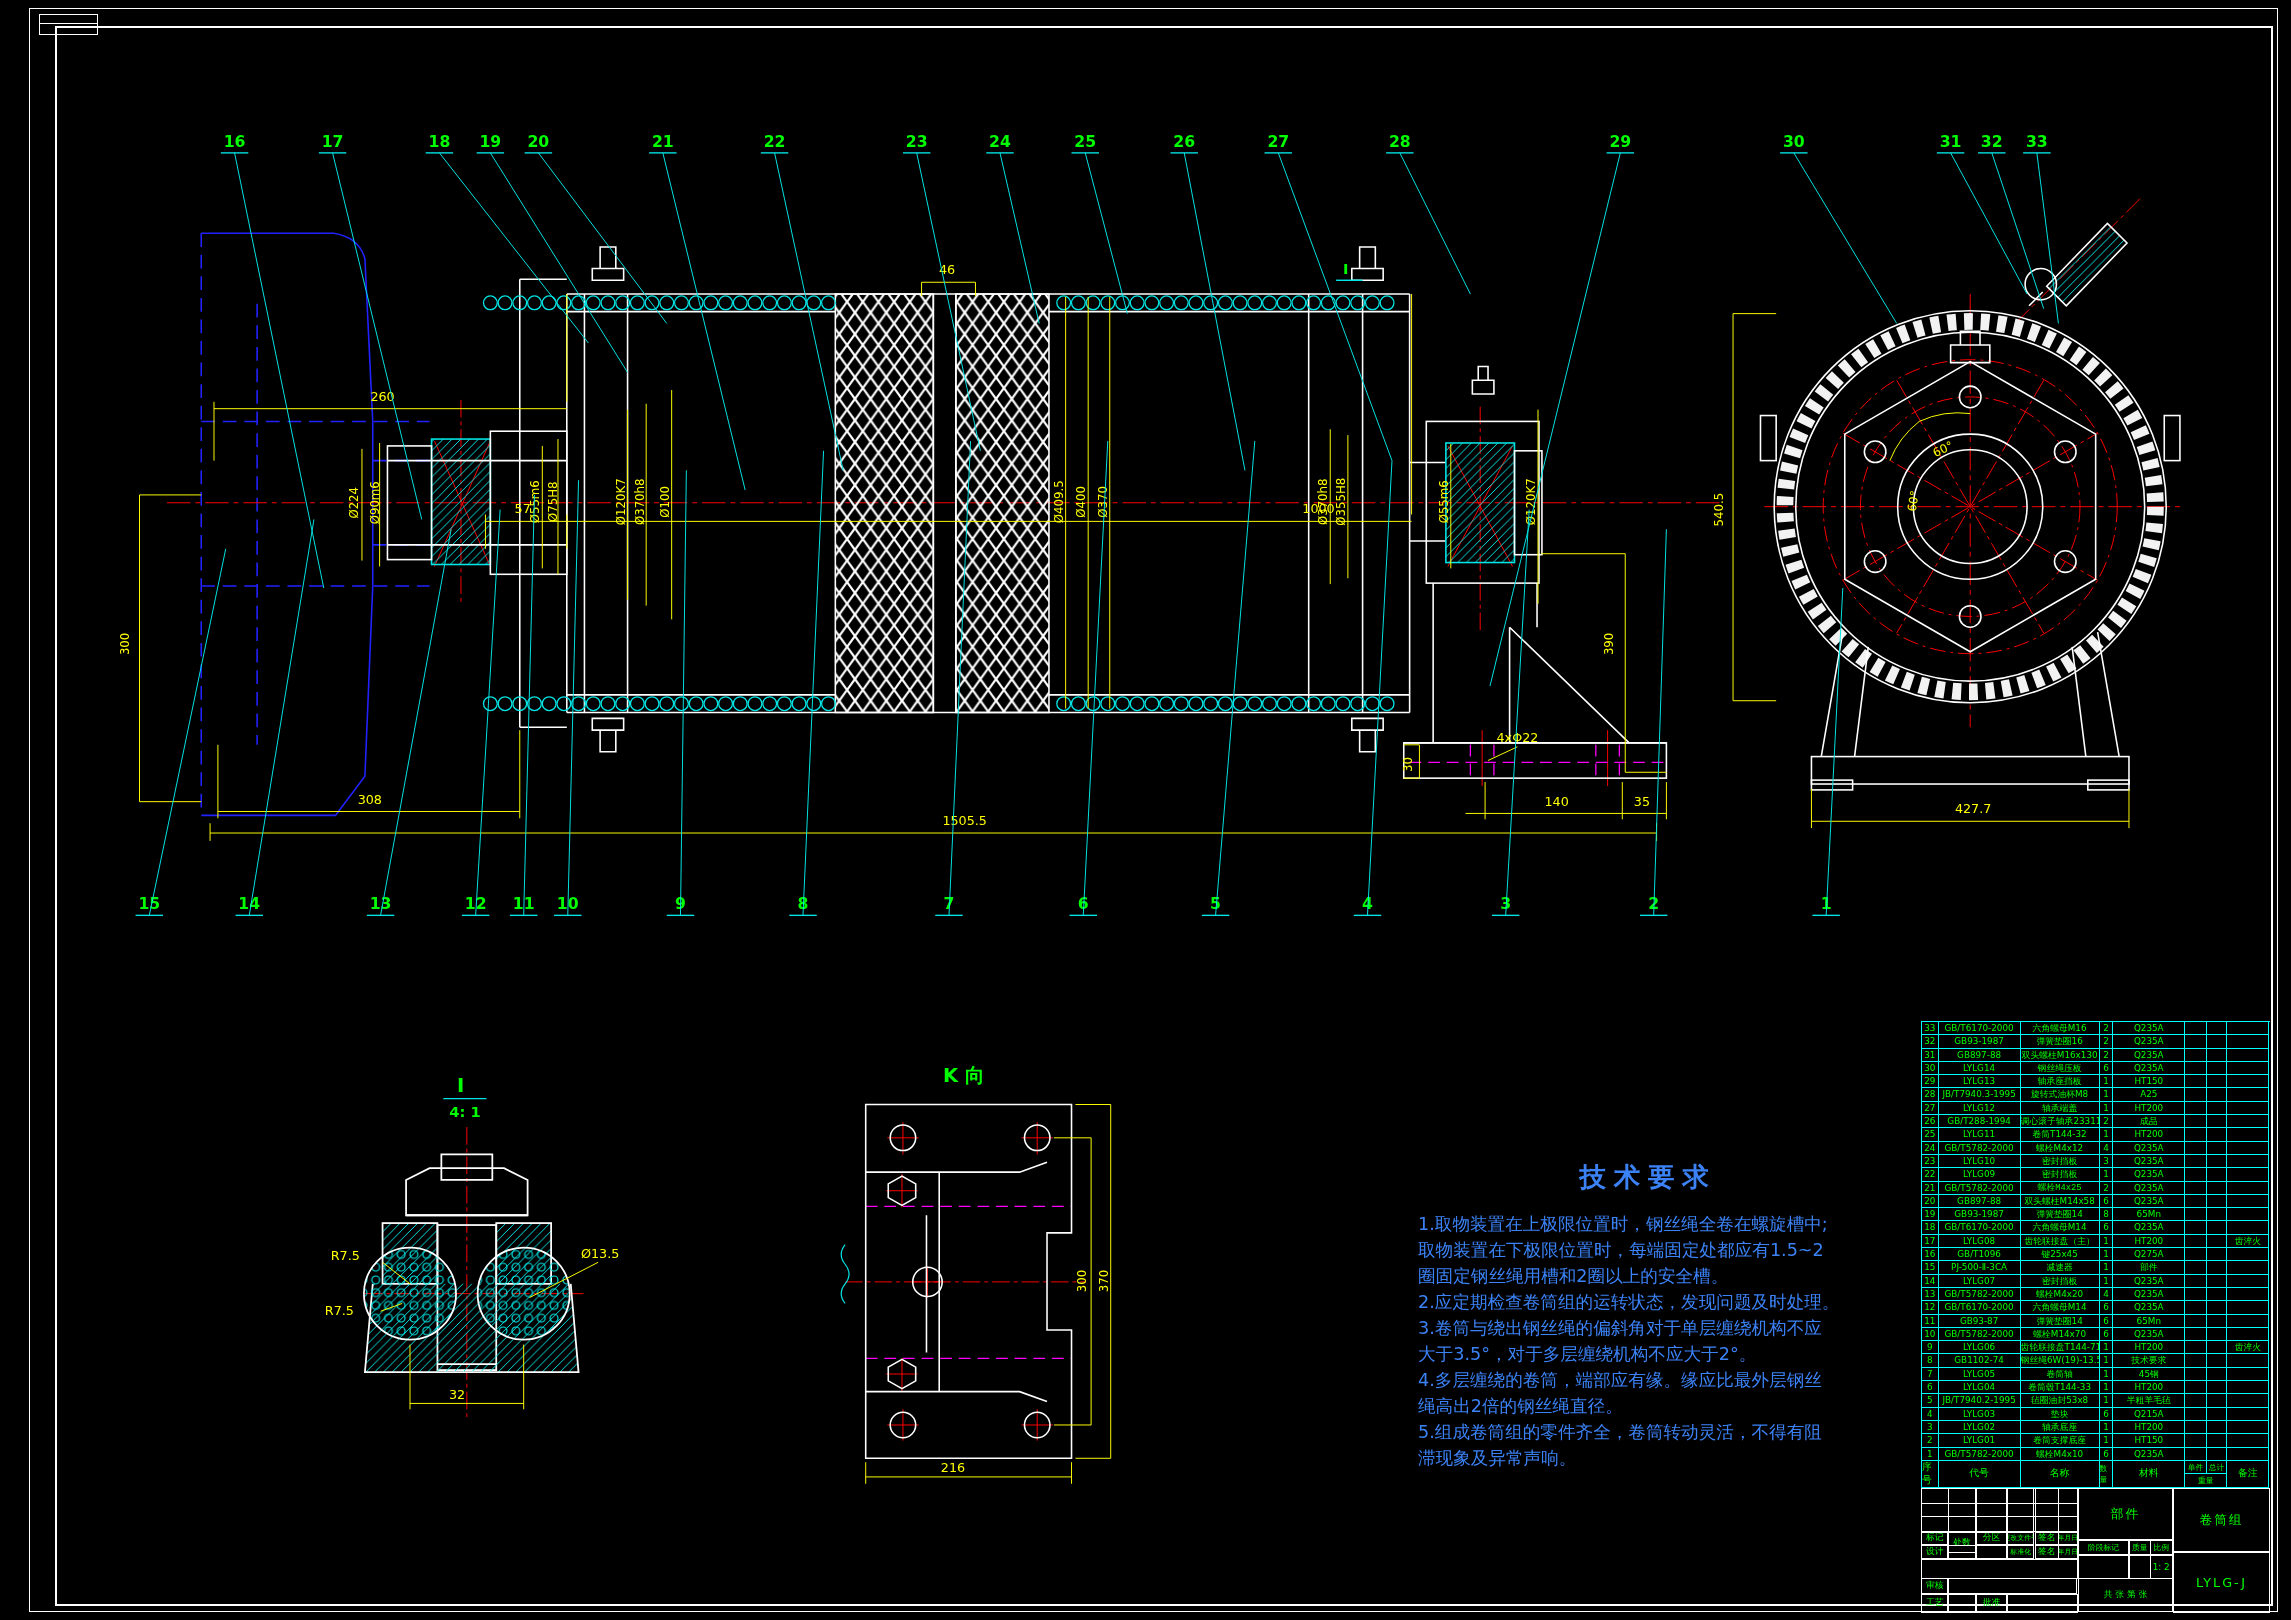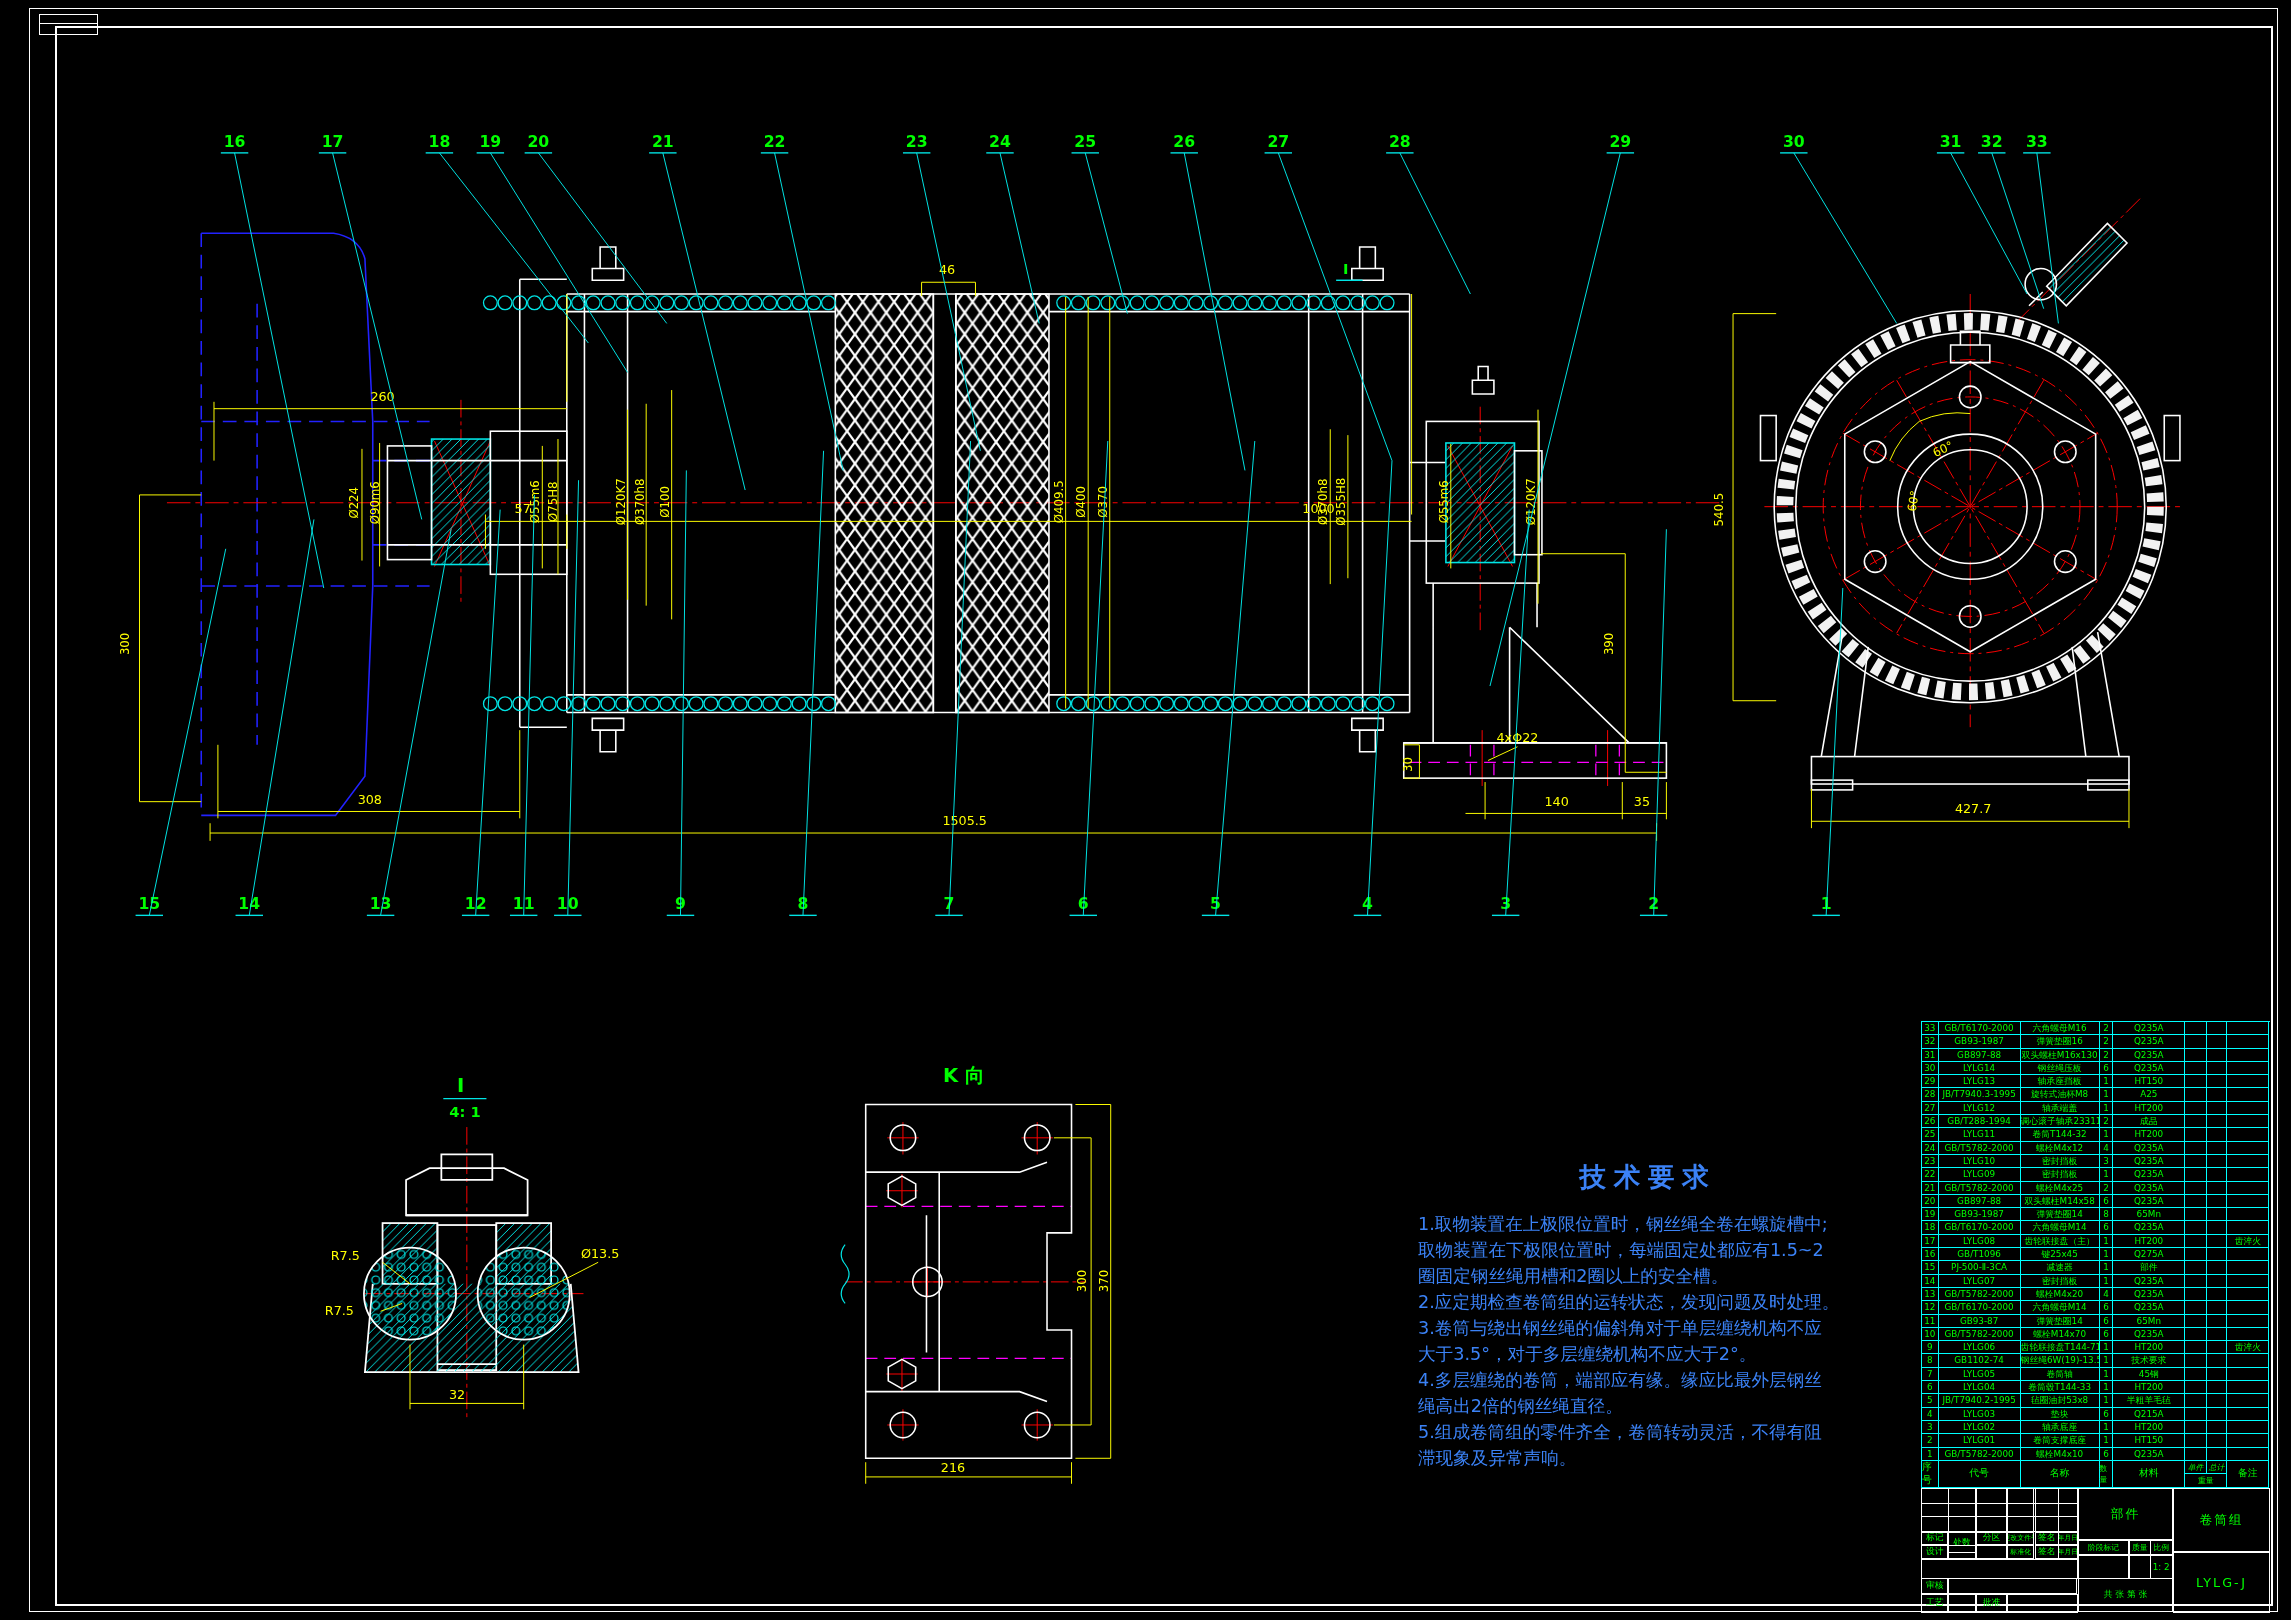"螺栓M4x25" div.bomcell { font-family: none -> Liberation Mono, monospace }
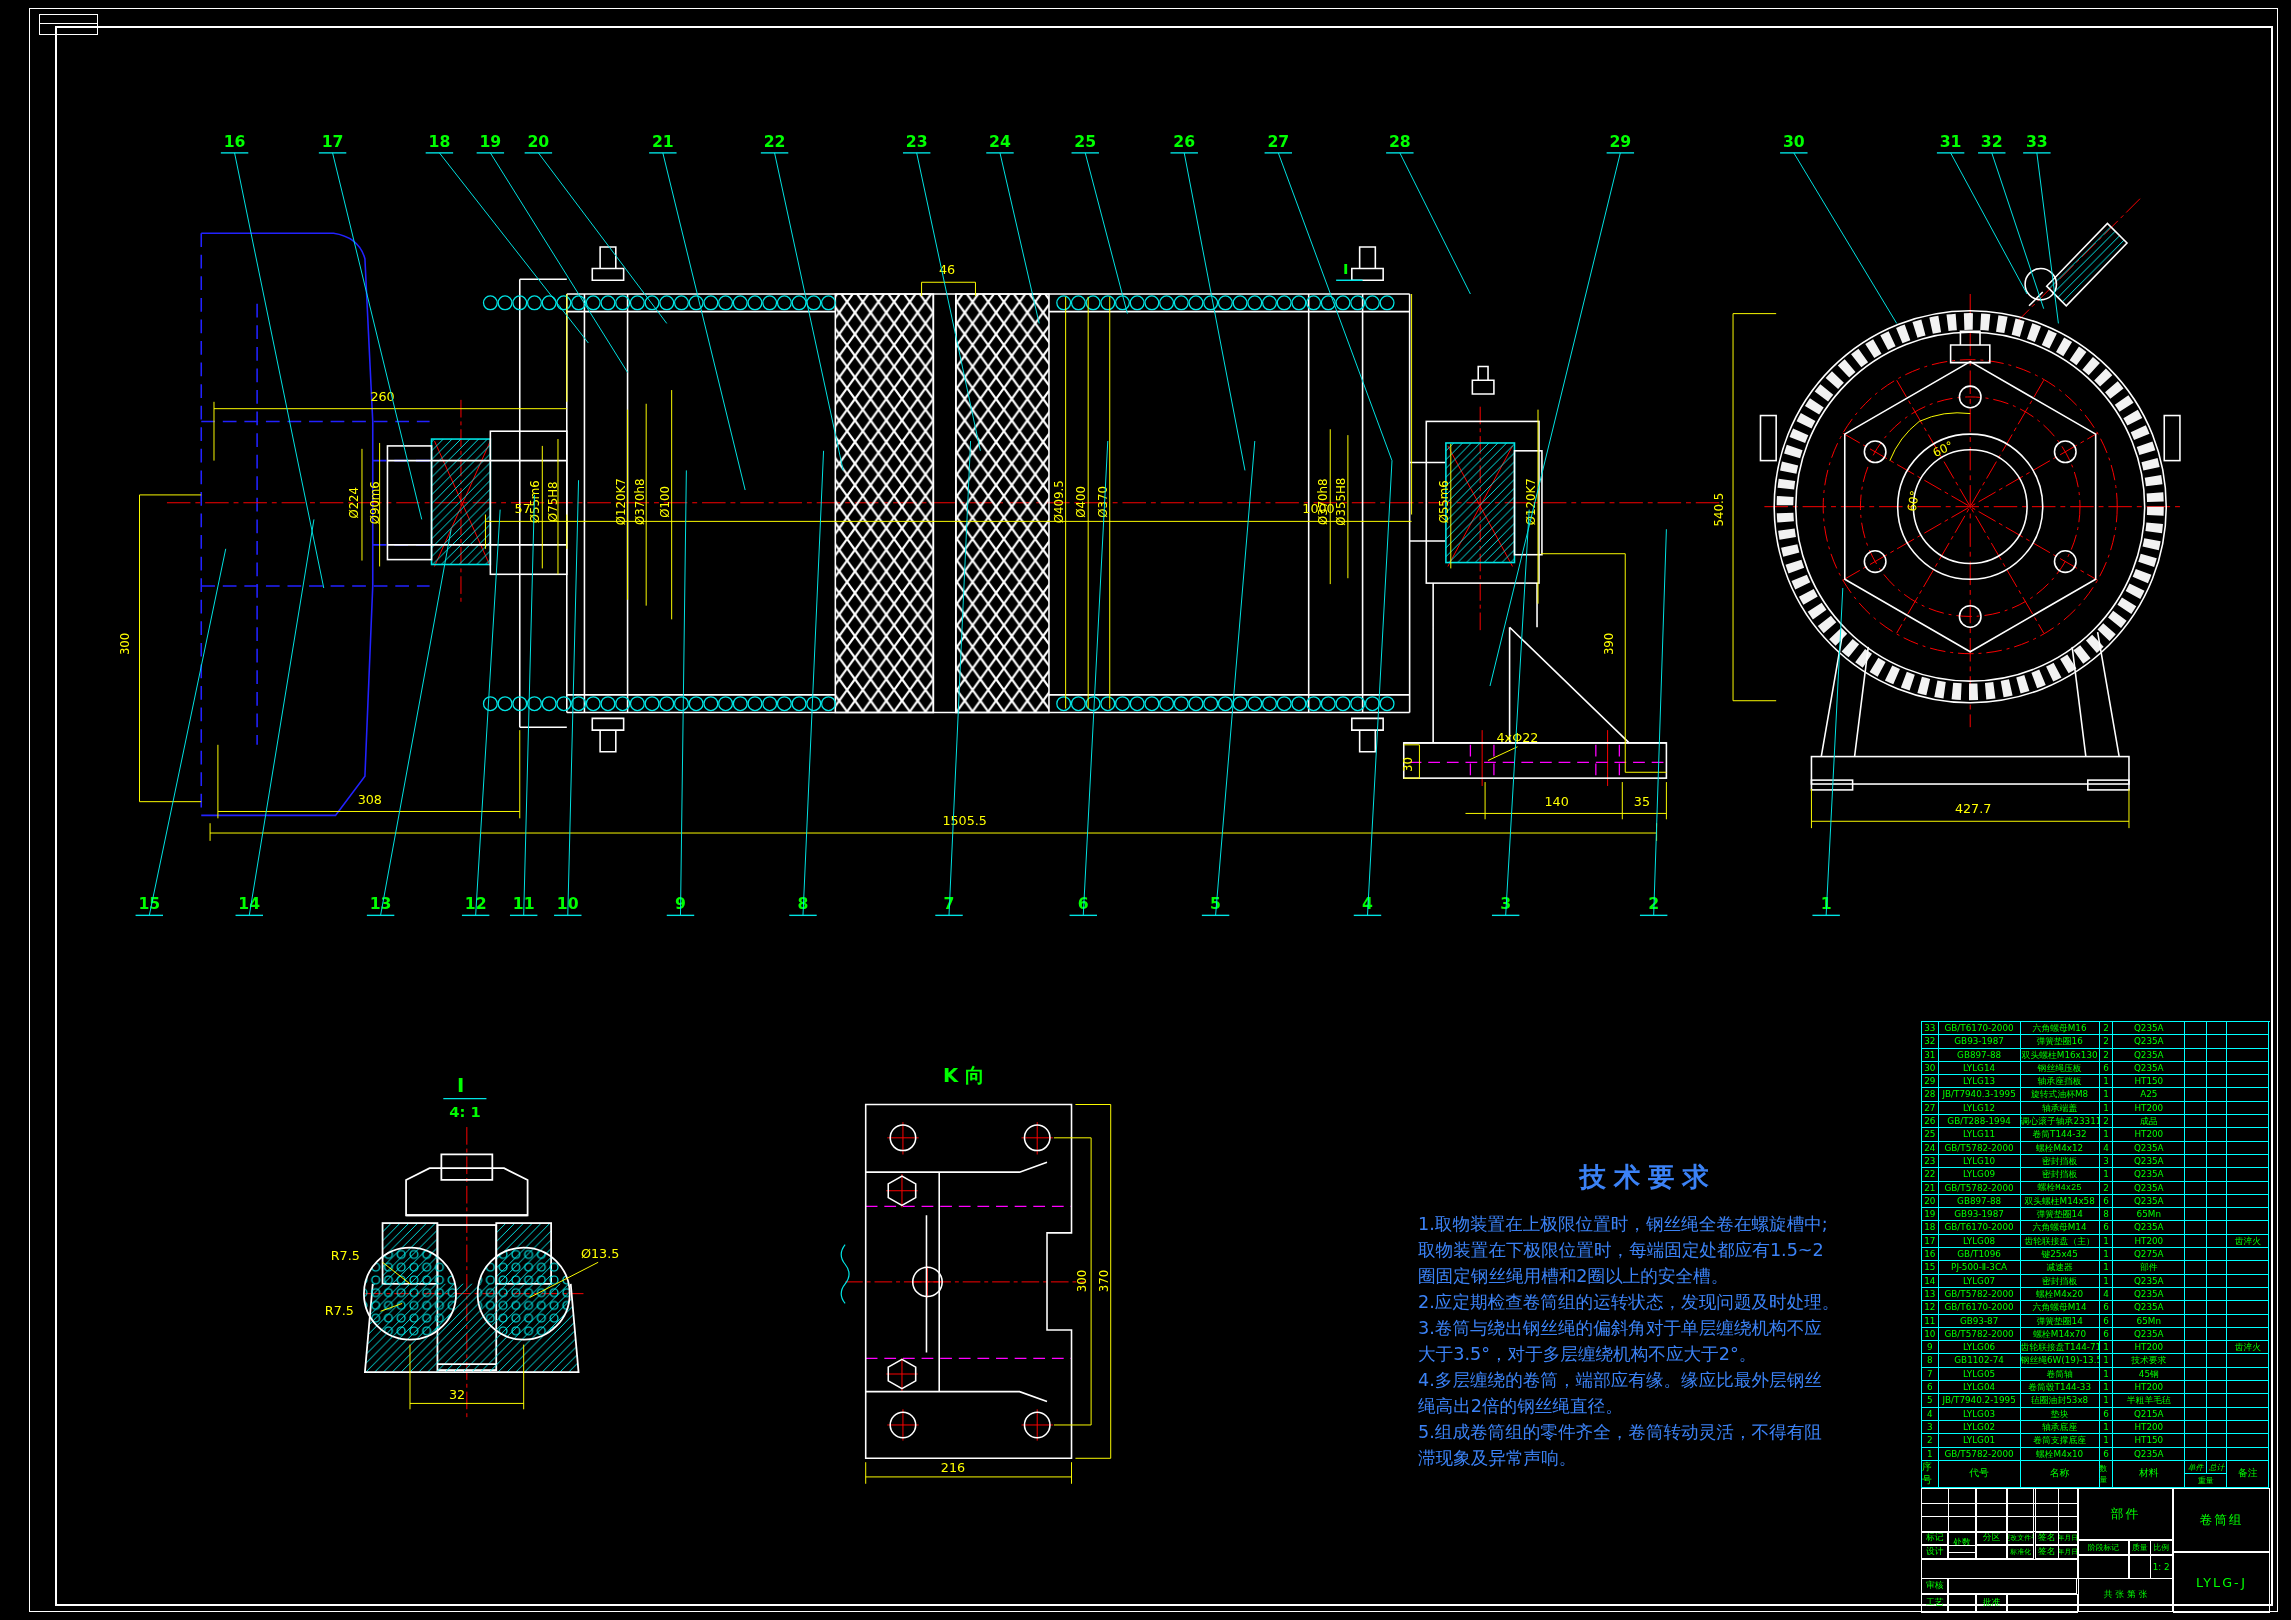"单件" div { font-style: italic -> none }
